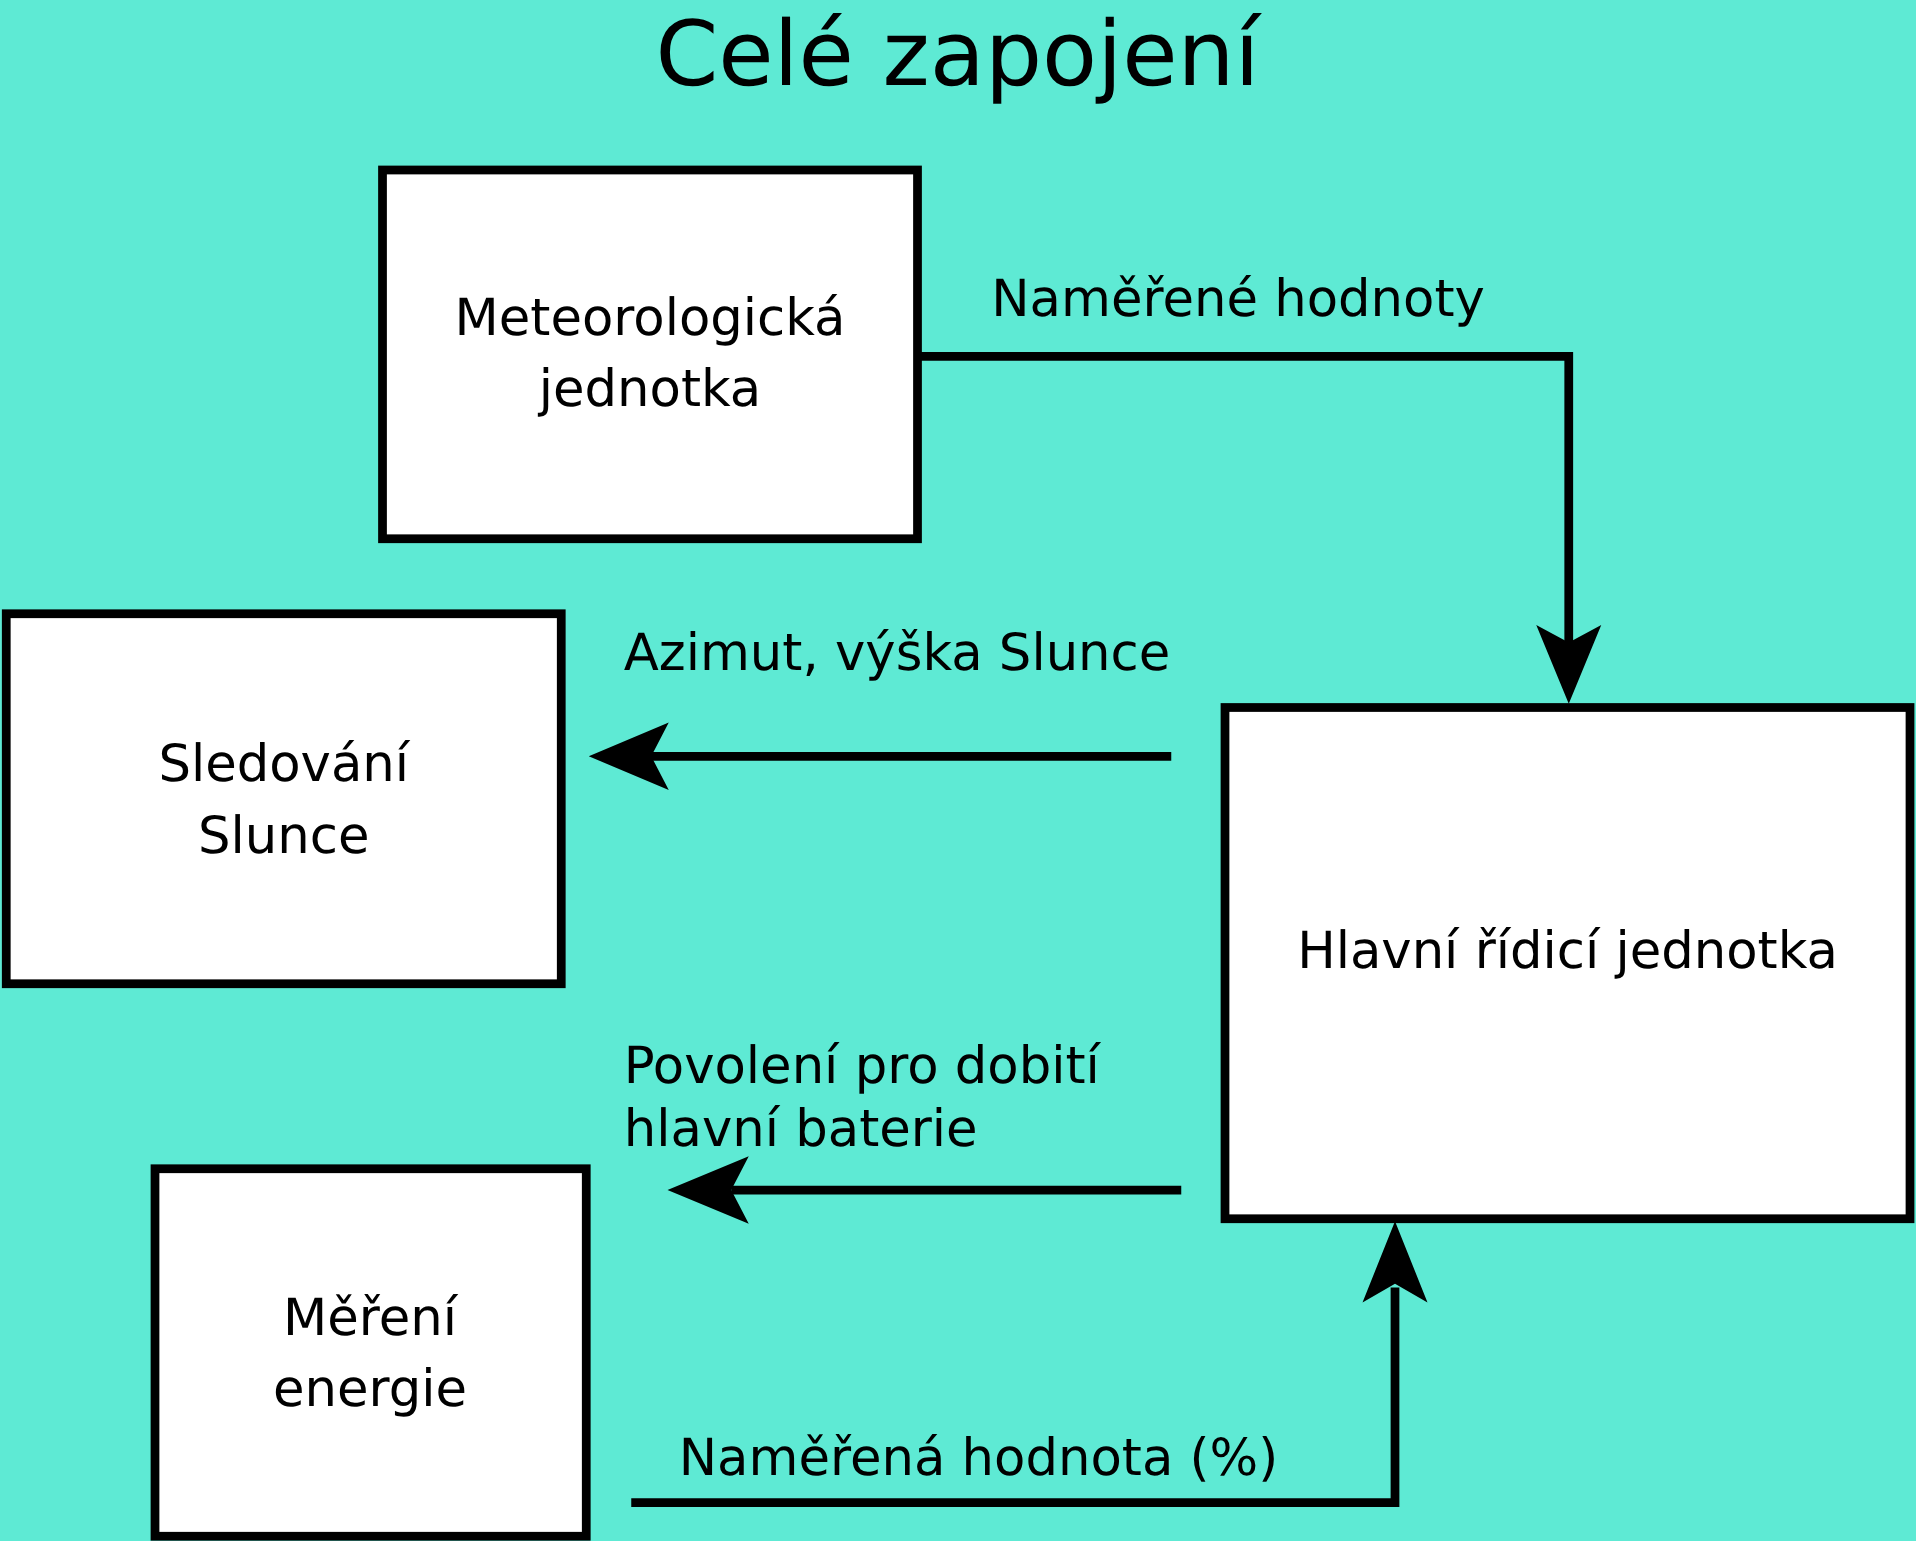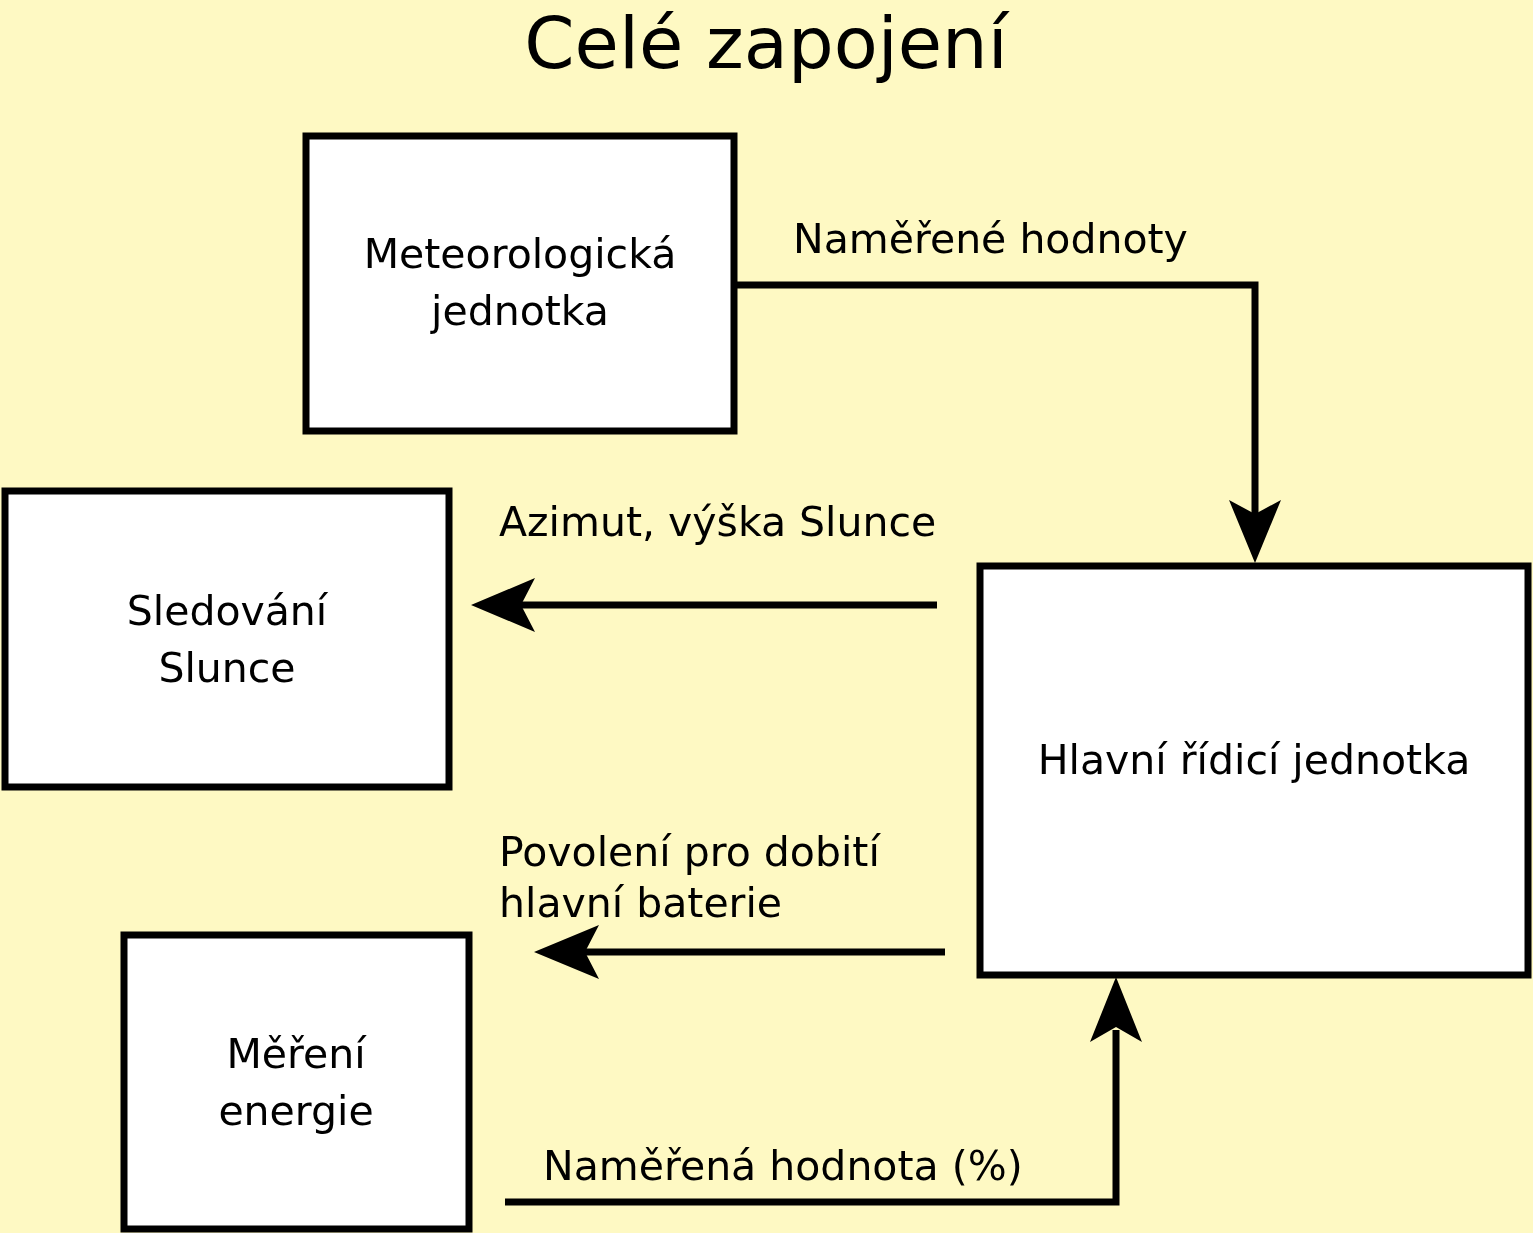"Celé zapojení" #diagram-root { background: #fef9c3 -> #5eead4 }
